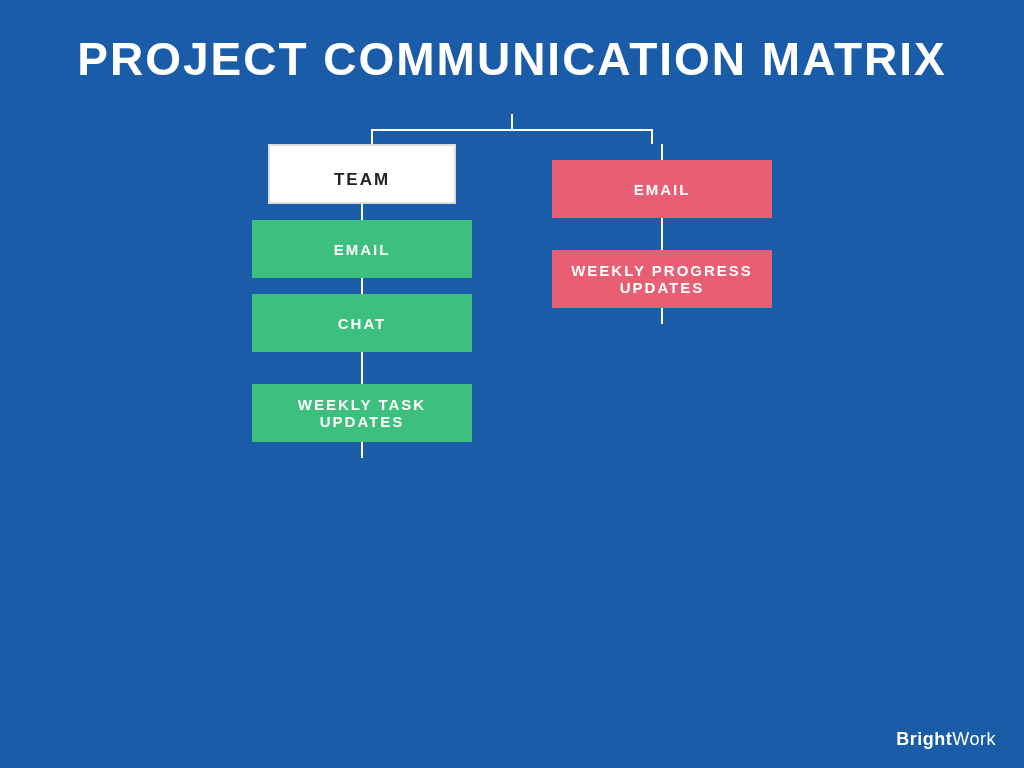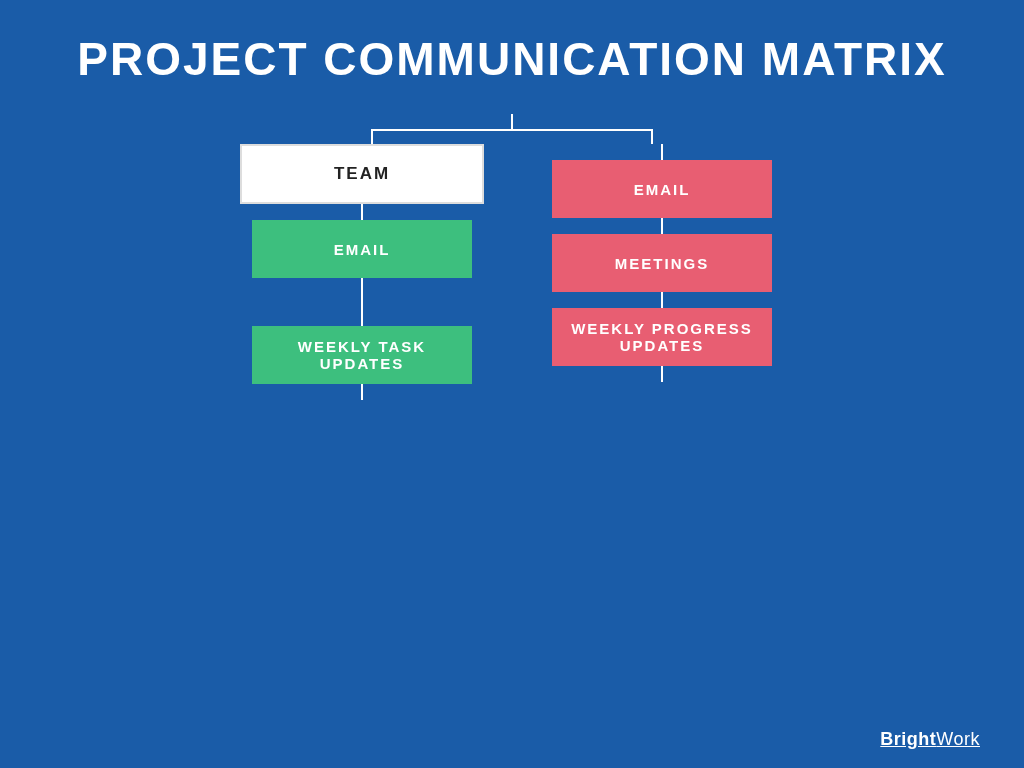"TEAM" .box-white { align-items: center -> flex-end; width: 244px -> 188px }
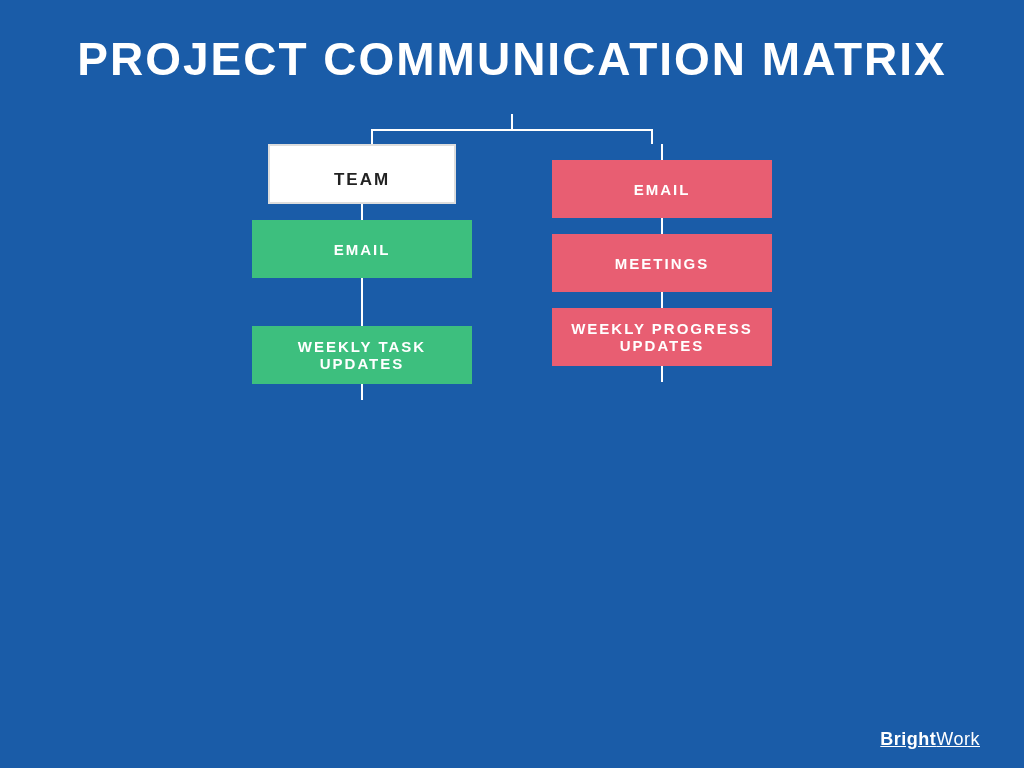"MEETINGS" div.box-pink { html: <div> <span>MEETINGS</span> </div> -> none }
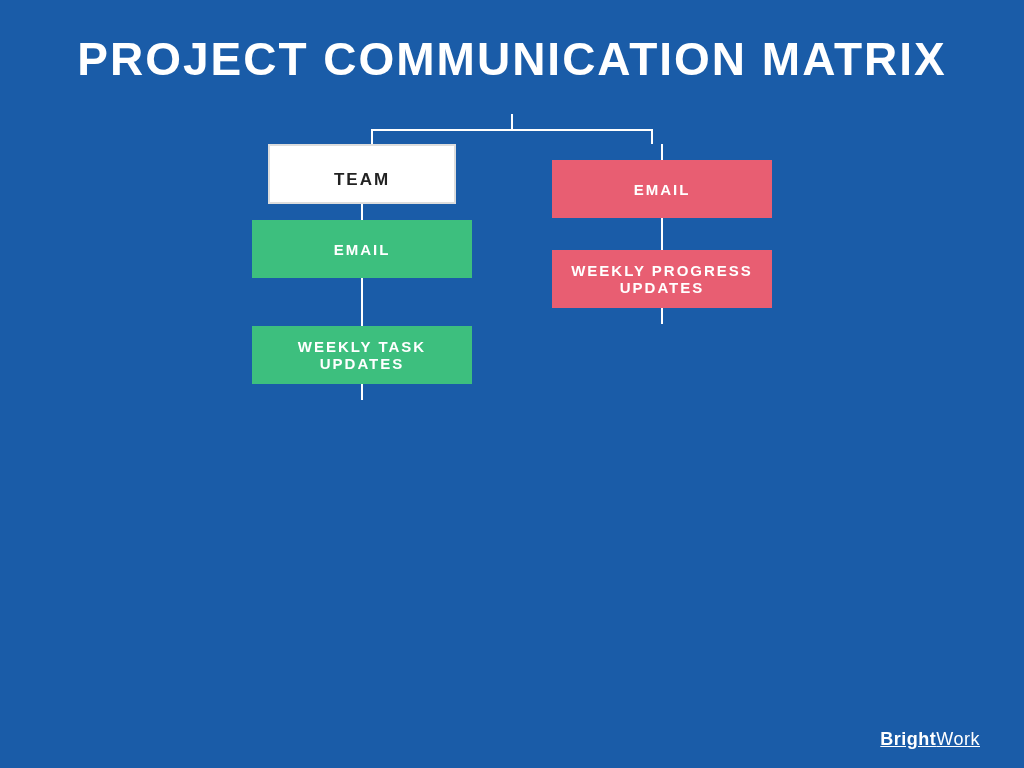"CHAT" div.box-green { html: none -> <div> <span>CHAT</span> </div> }
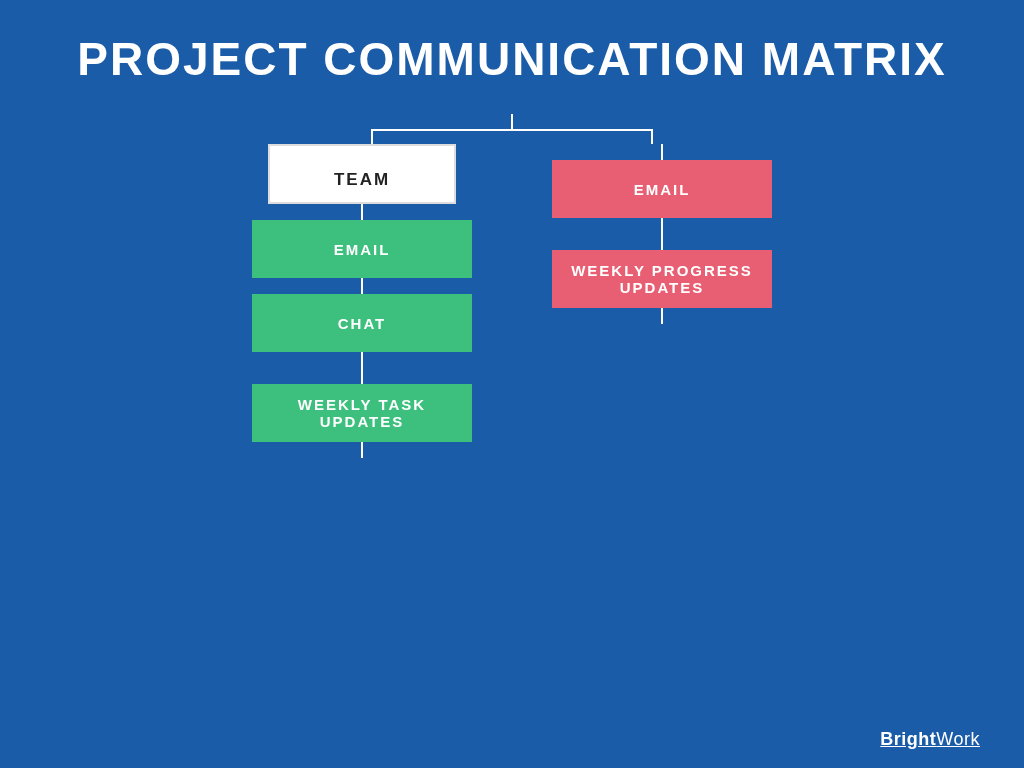"BrightWork" .branding { right: 44px -> 28px; text-decoration: underline -> none }
